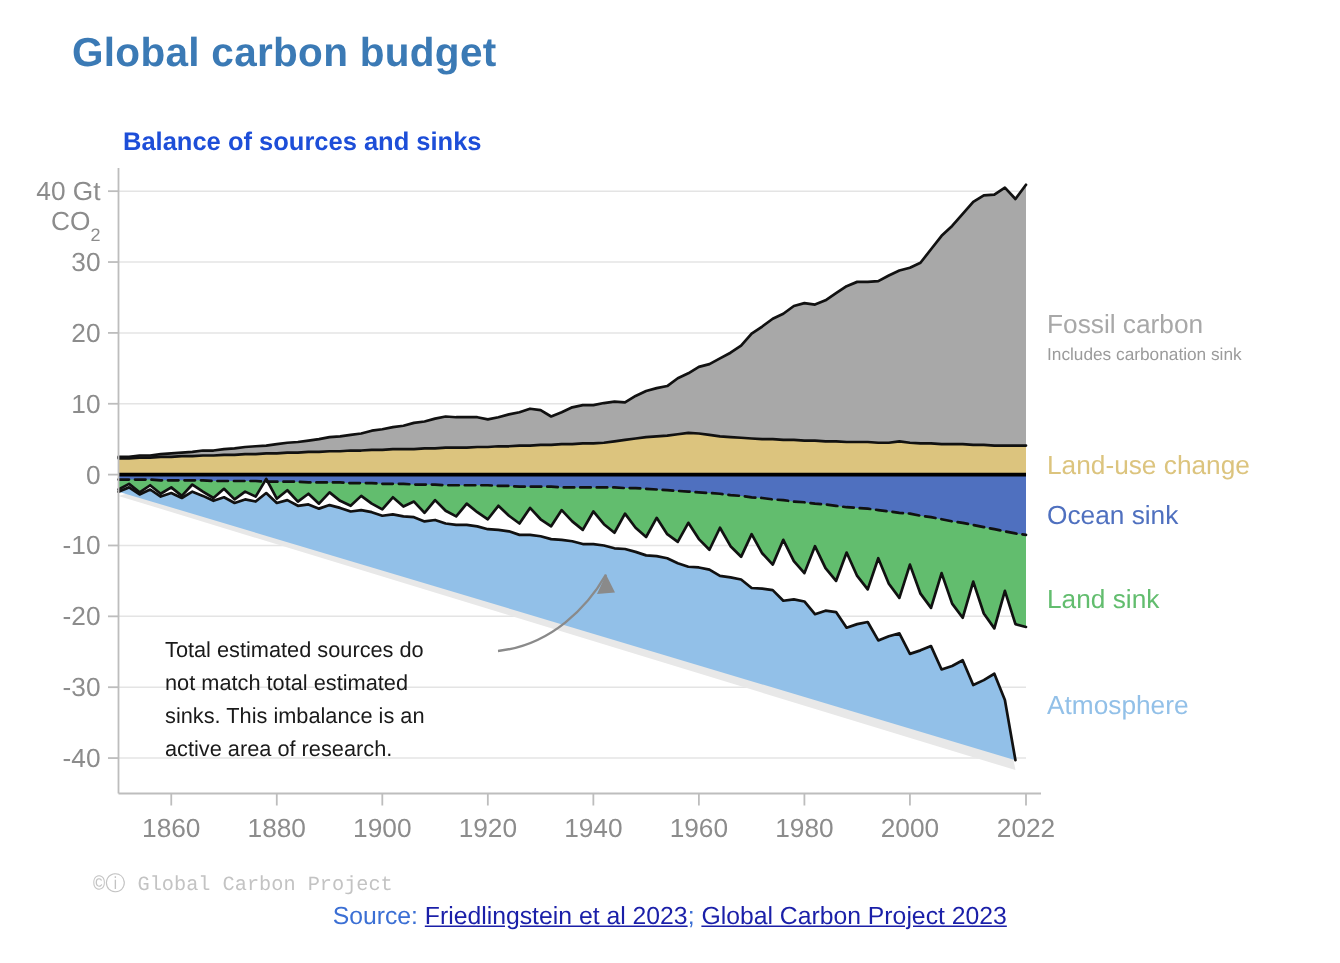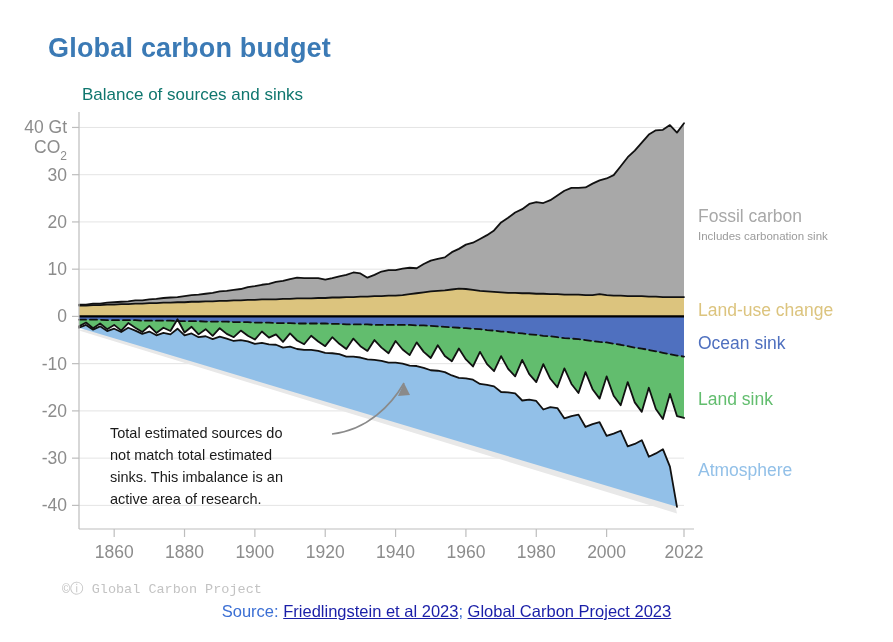"Global carbon budget" #page-title { margin-top: 13px -> none }
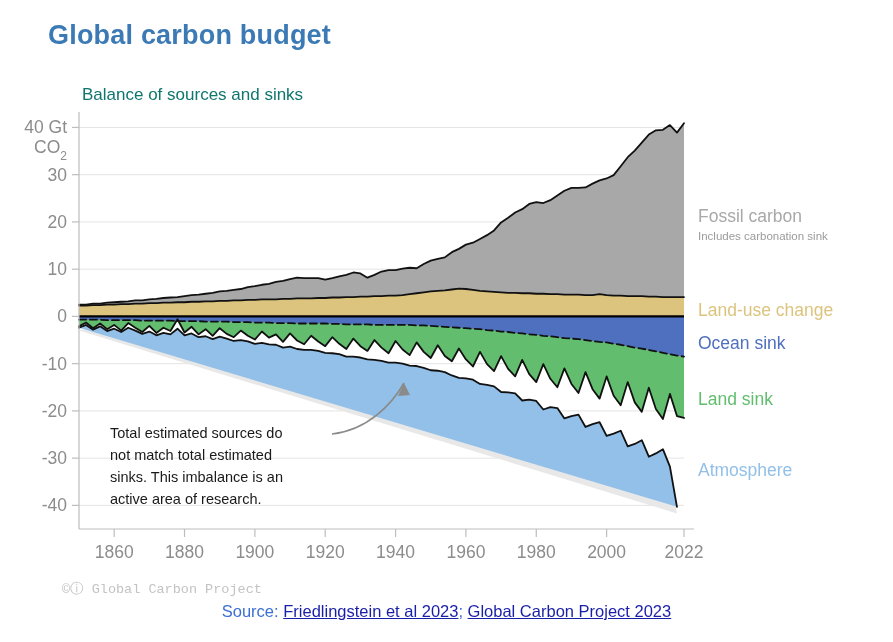"Balance of sources and sinks" #chart-subtitle { color: #0f766e -> #1d4ed8; font-weight: normal -> bold }
